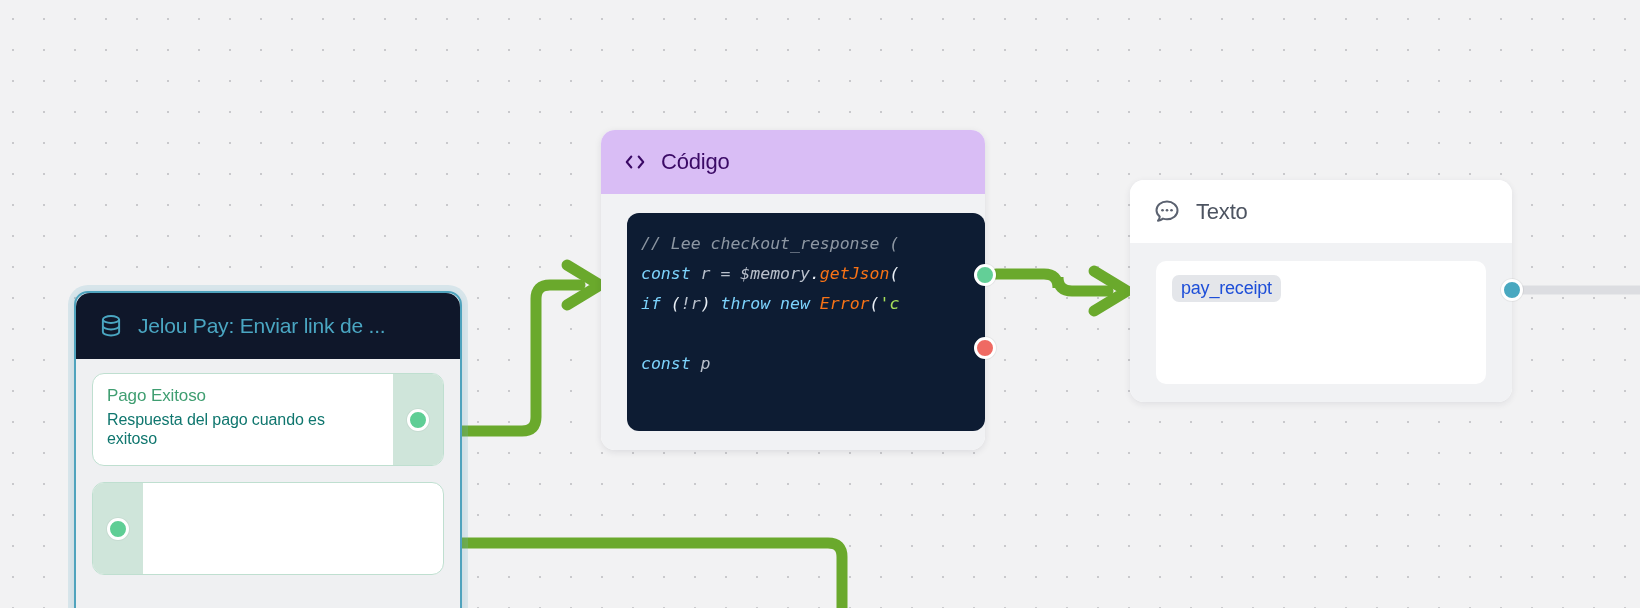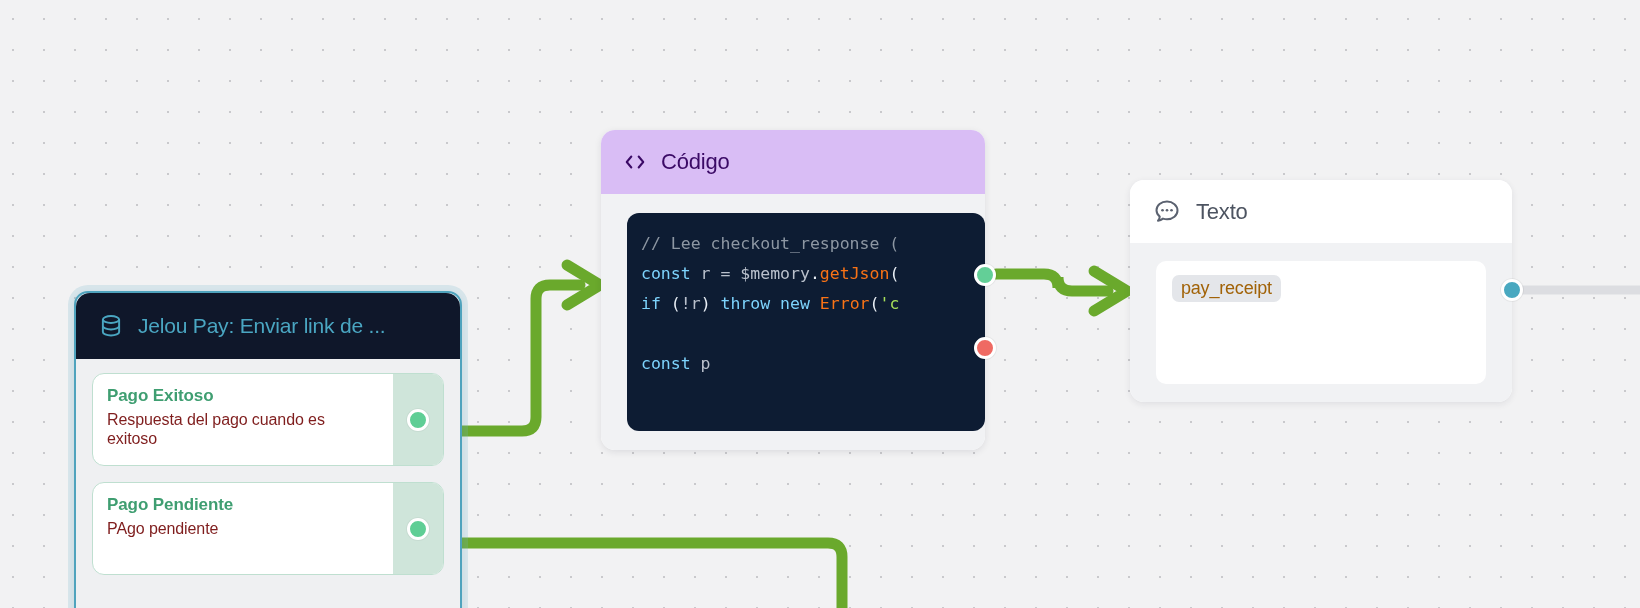"// Lee checkout_response (" #node-codigo .node-body { font-style: none -> italic }
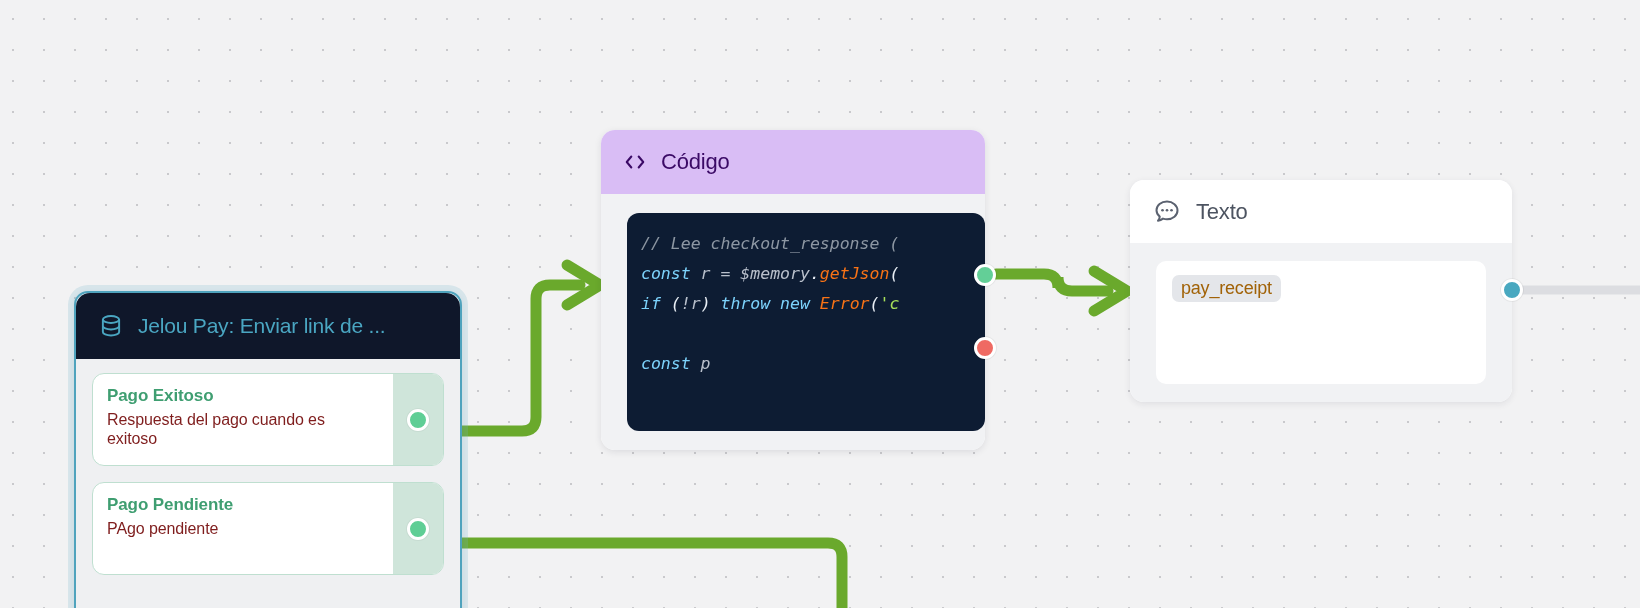"pay_receipt" .chip { color: #a16207 -> #1d4ed8 }
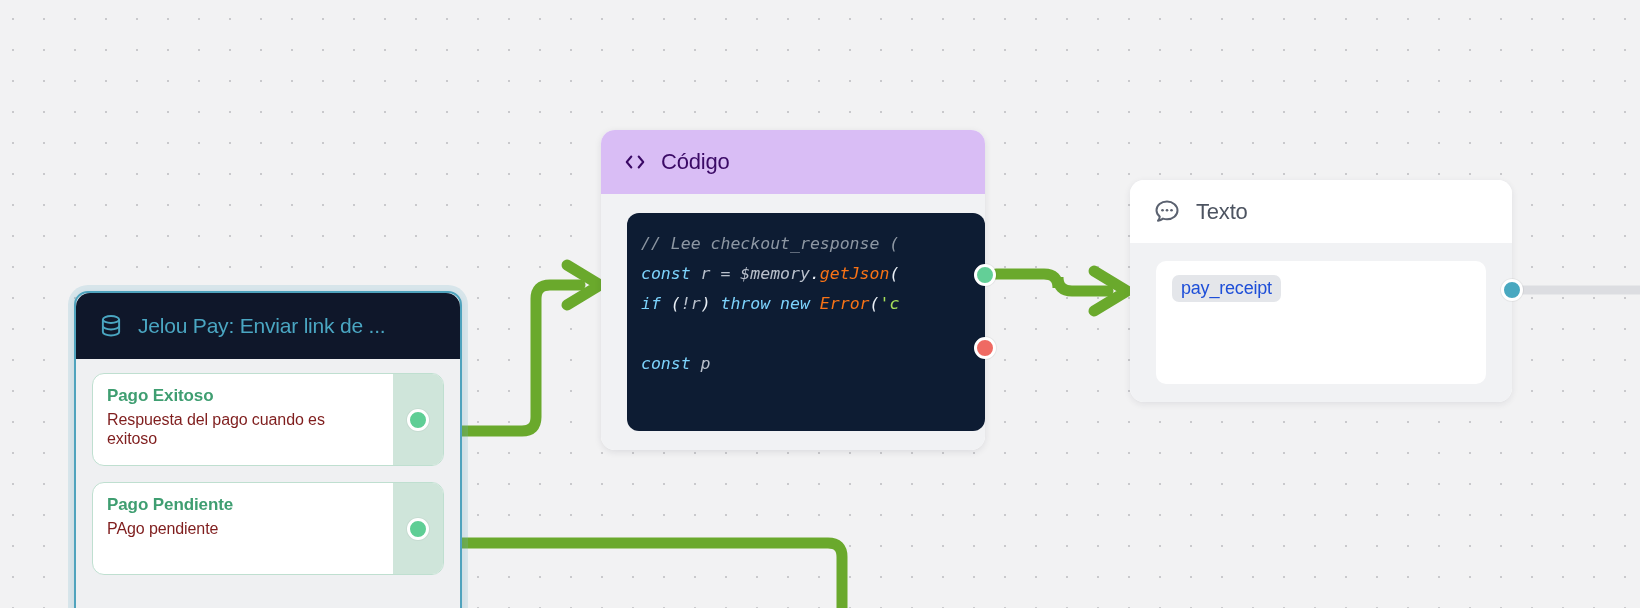"Pago Exitoso" .jelou-opt-title { font-weight: 700 -> 400 }
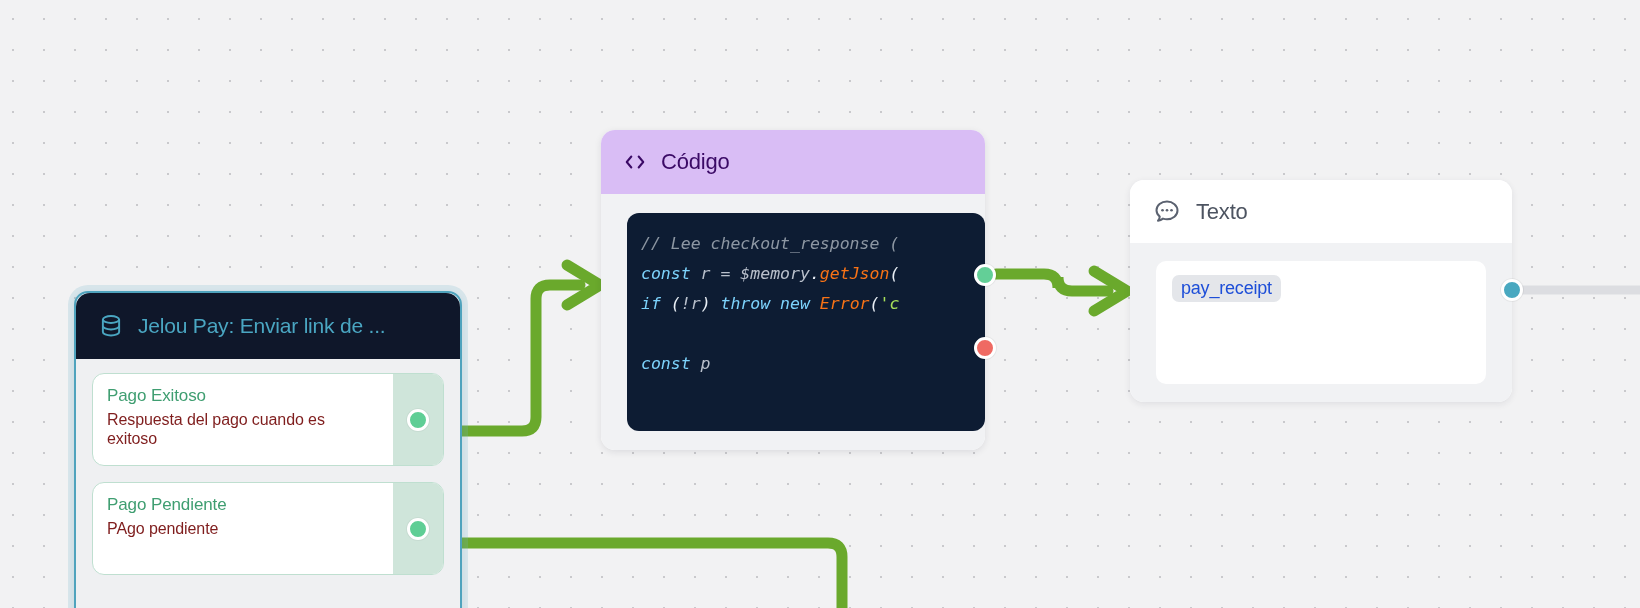"Respuesta del pago cuando es" .jelou-opt-sub { color: #7f1d1d -> #0f766e }
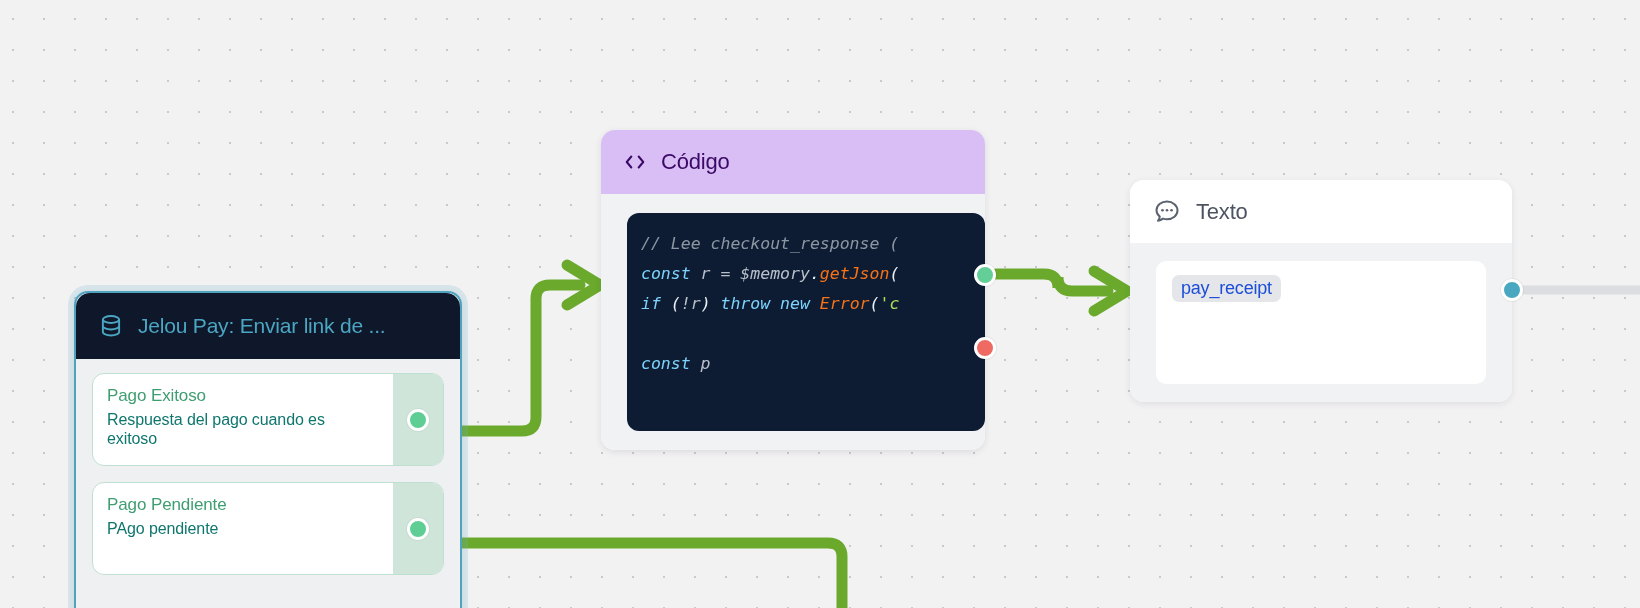"Pago Pendiente" div.jelou-opt-text { html: <div> <div>Pago Pendiente</div> <div>PAgo pendiente</div> </div> -> none }
